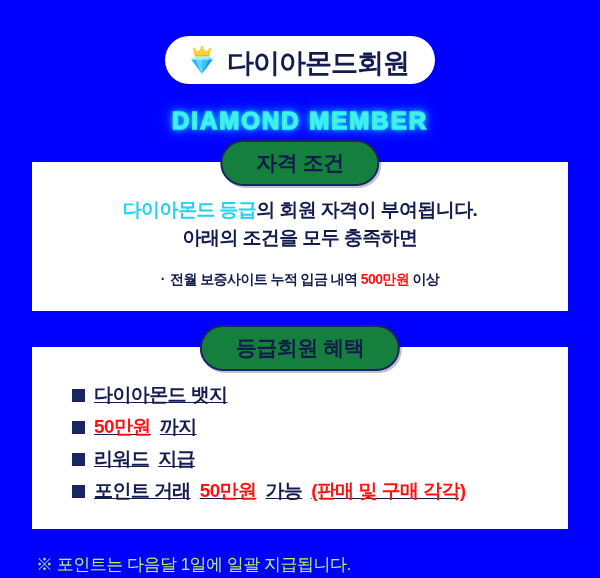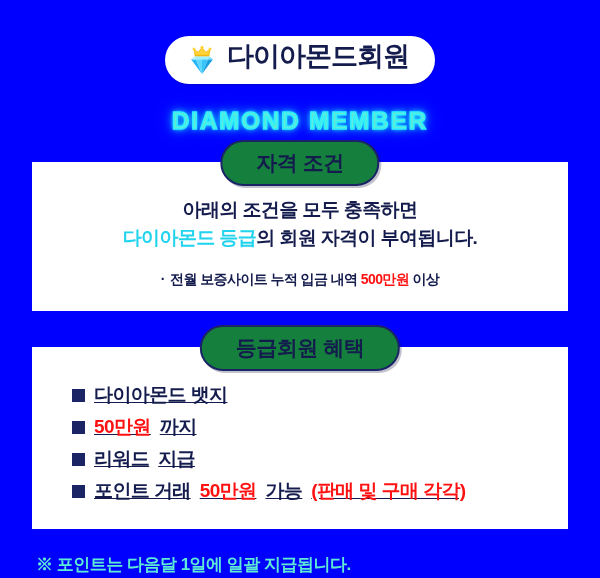"다이아몬드회원" .title-pill { align-items: flex-start -> flex-end }
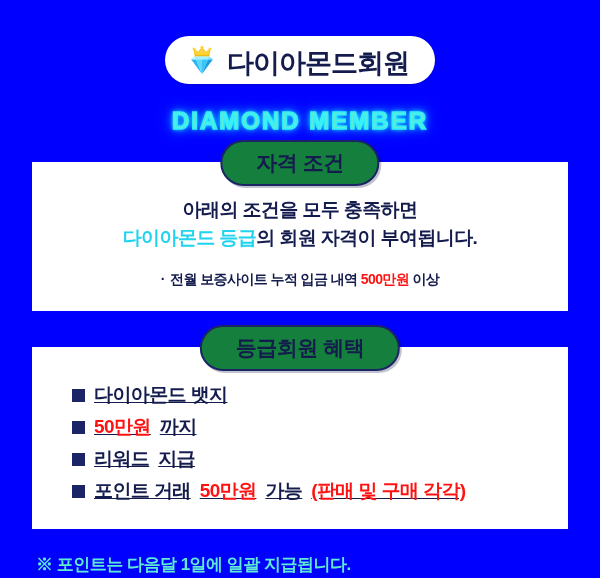"아래의 조건을 모두 충족하면" div { order: before "다이아몬드 등급의 회원 자격이 부여됩니다." -> after "다이아몬드 등급의 회원 자격이 부여됩니다." }
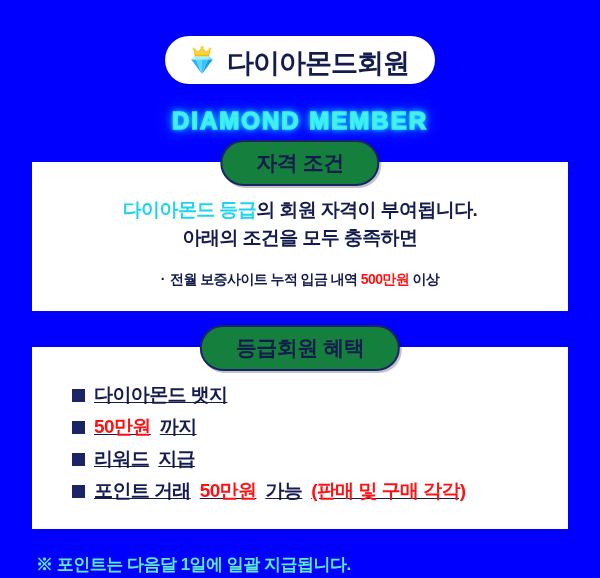"※ 포인트는 다음달 1일에 일괄" .footer-note { color: #5eead4 -> #bef264; font-weight: bold -> normal }
